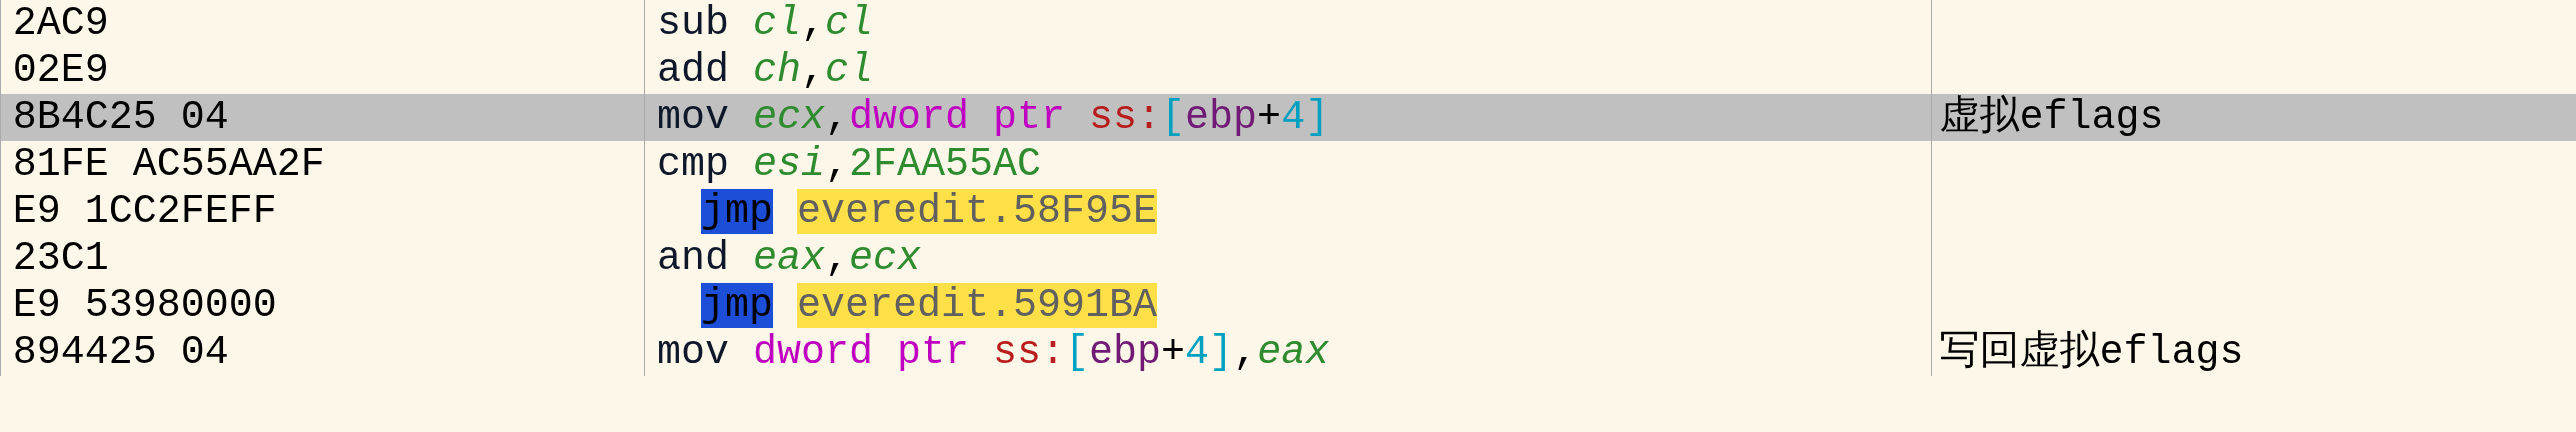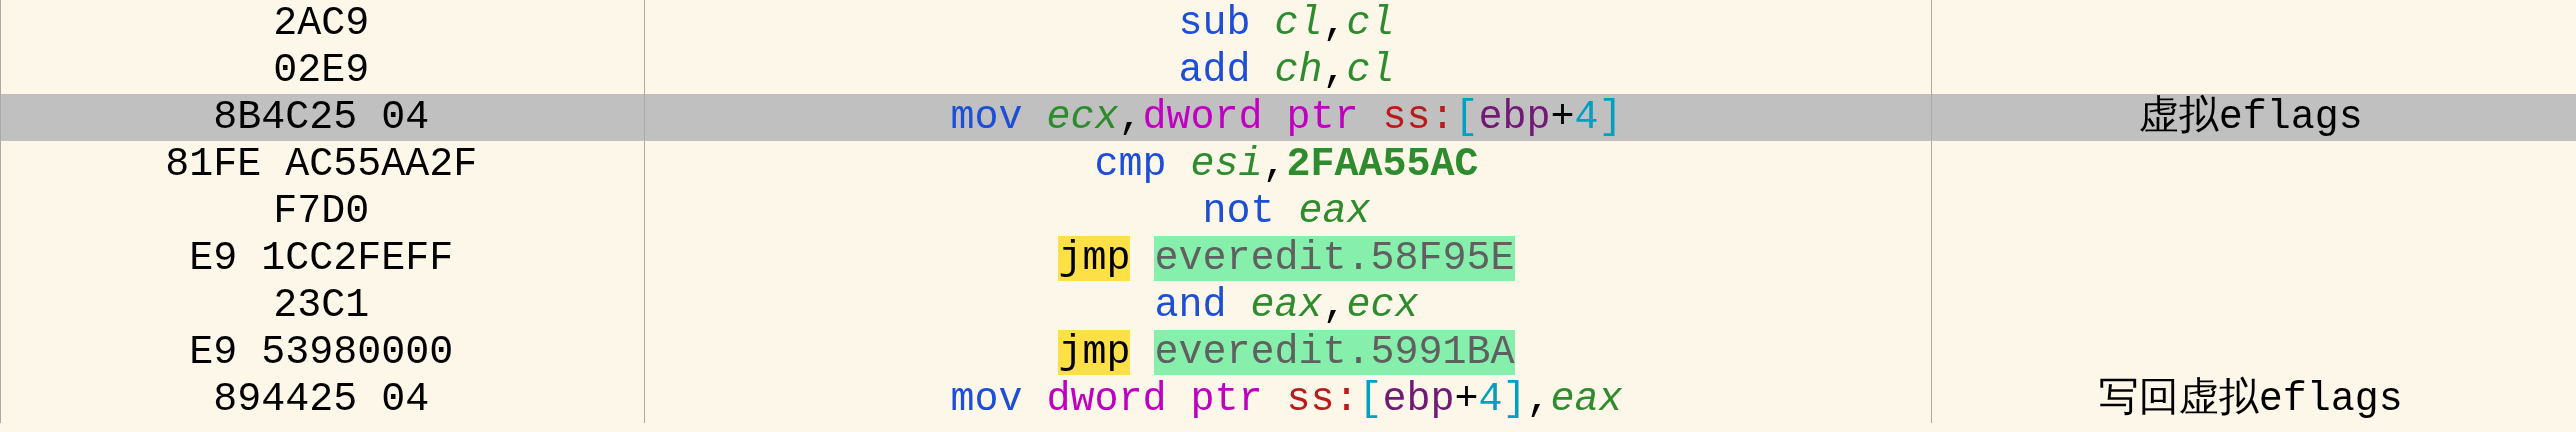"2AC9" .cell { text-align: center -> none }
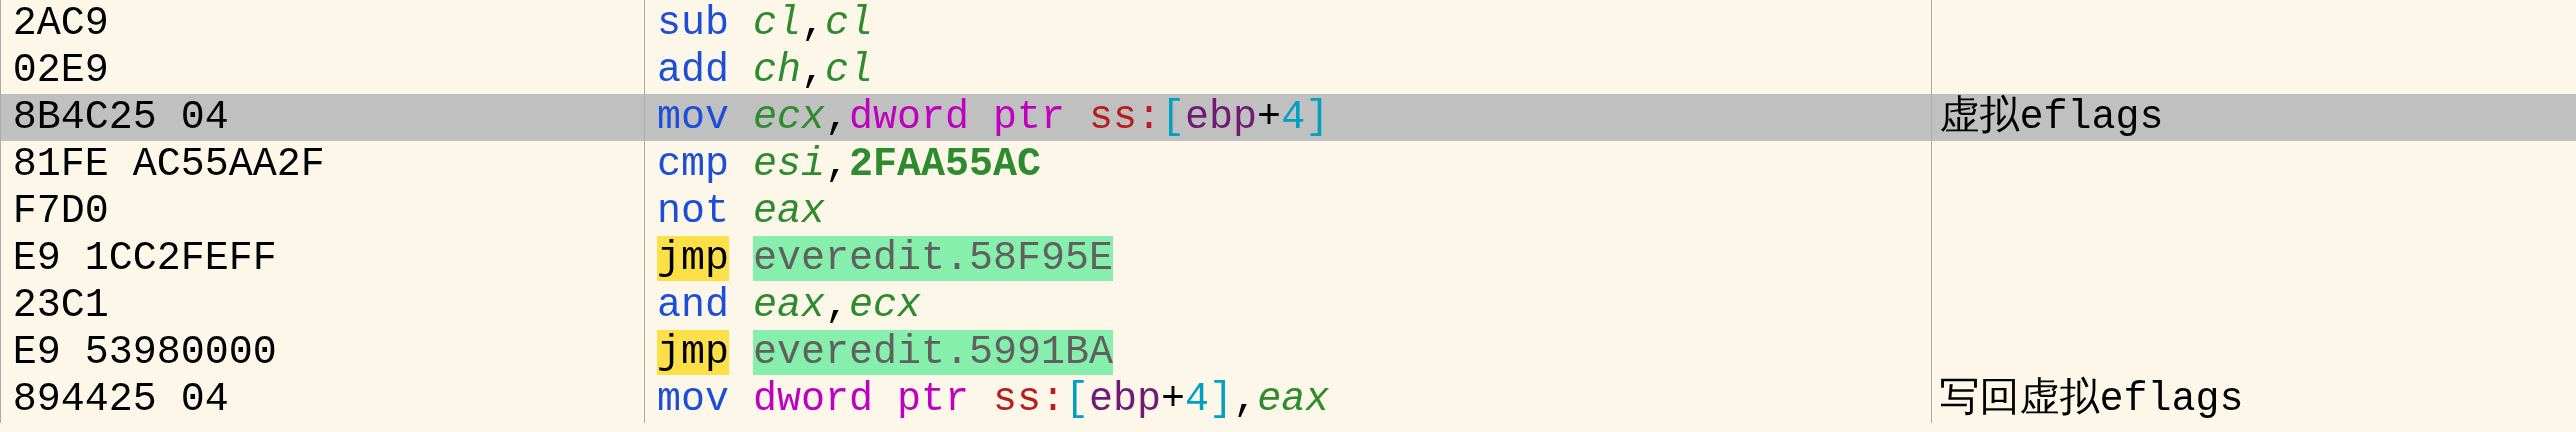"sub" .mn { color: #1d4ed8 -> #0f172a }
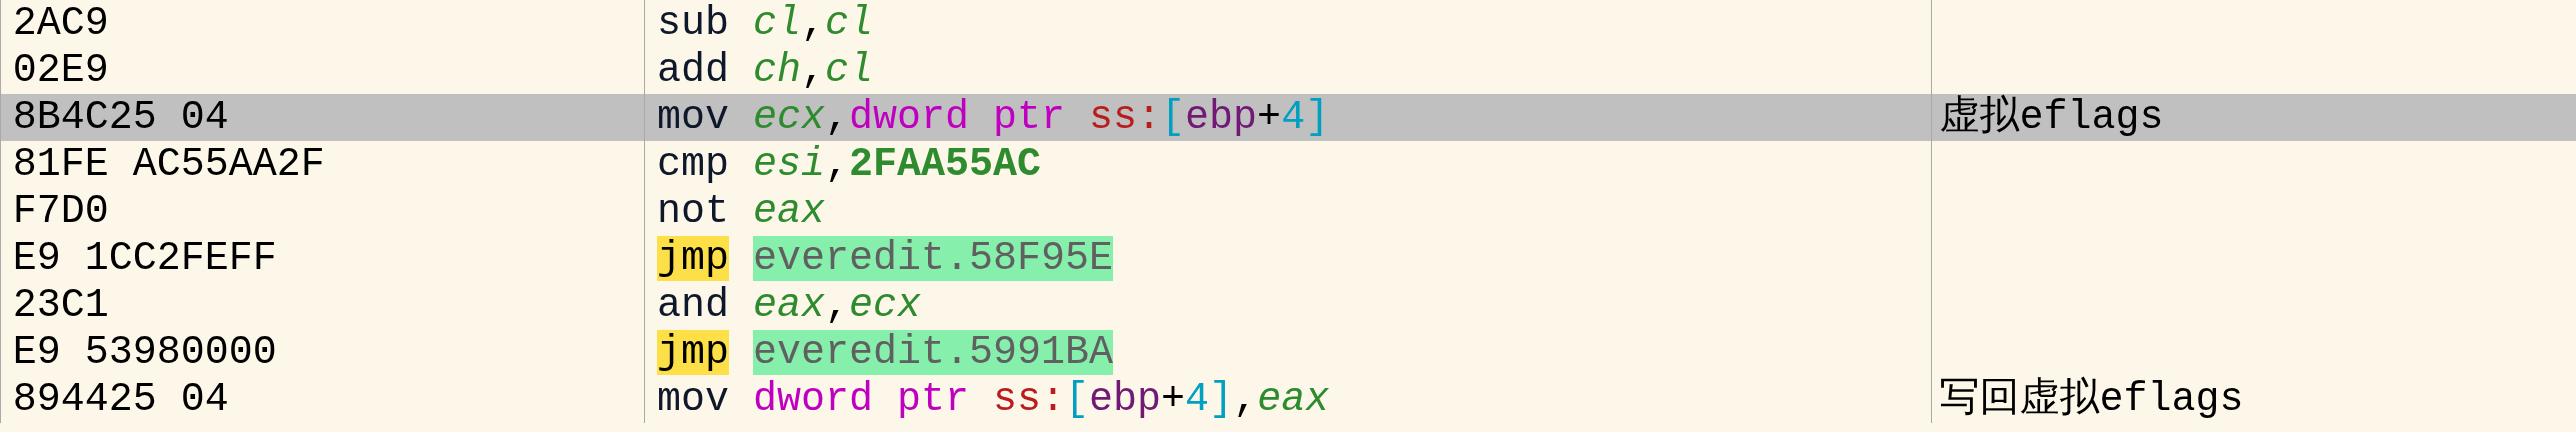"2FAA55AC" .imm { font-weight: bold -> none }
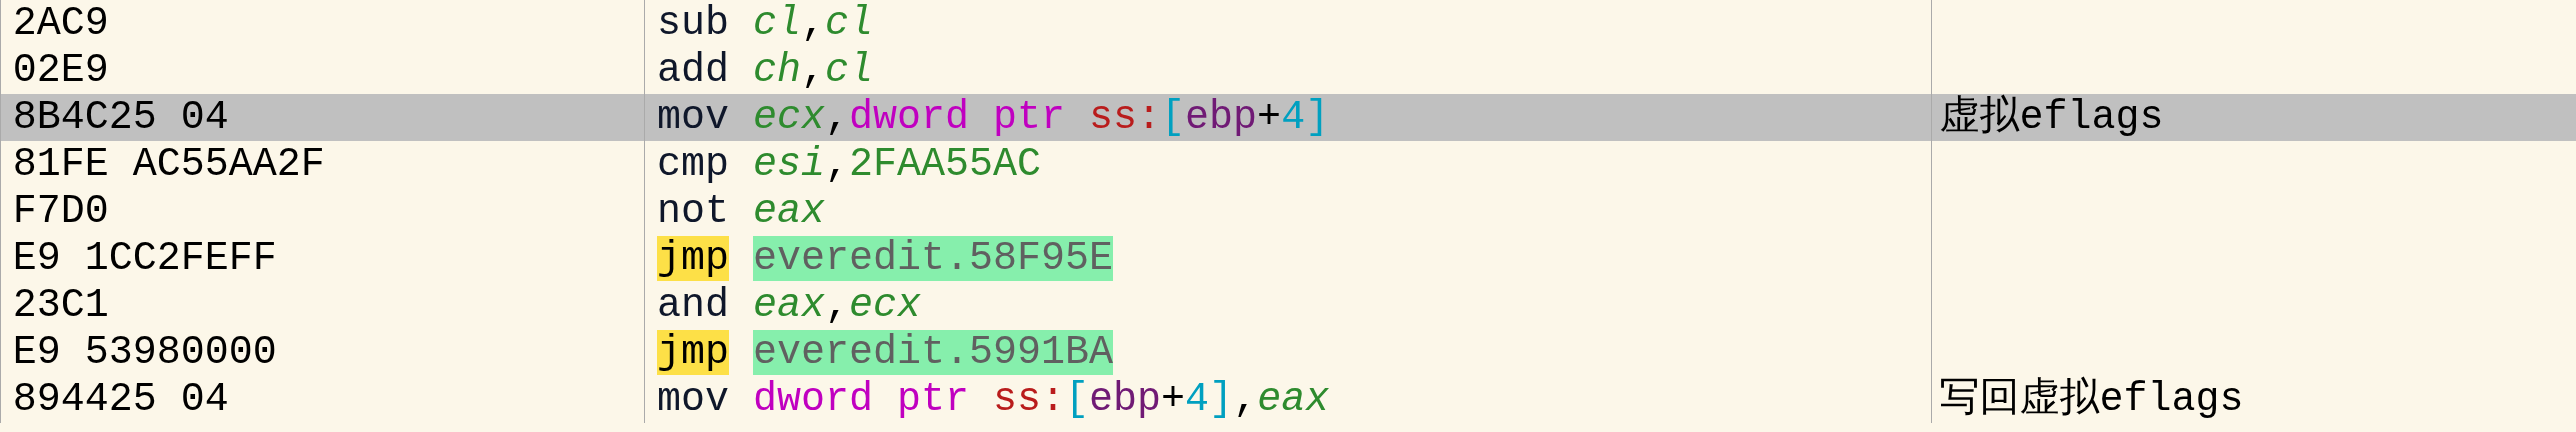"F7D0" div.row { html: <div> <div>F7D0</div> <div><span>not </span><span>eax</span></div> <div></div> </div> -> none }
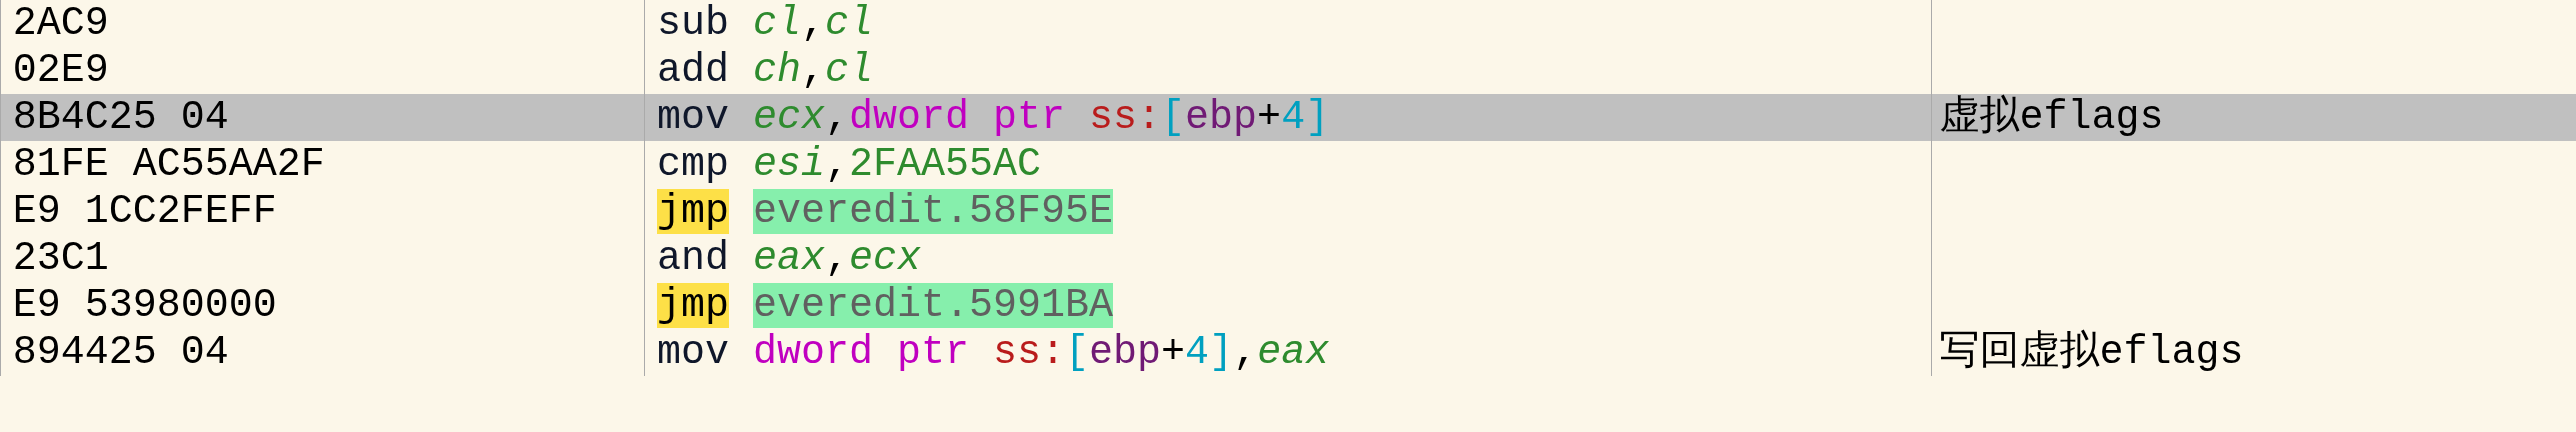"jmp" .mn-jmp { background: #fde047 -> #1d4ed8; margin-left: none -> 44px }
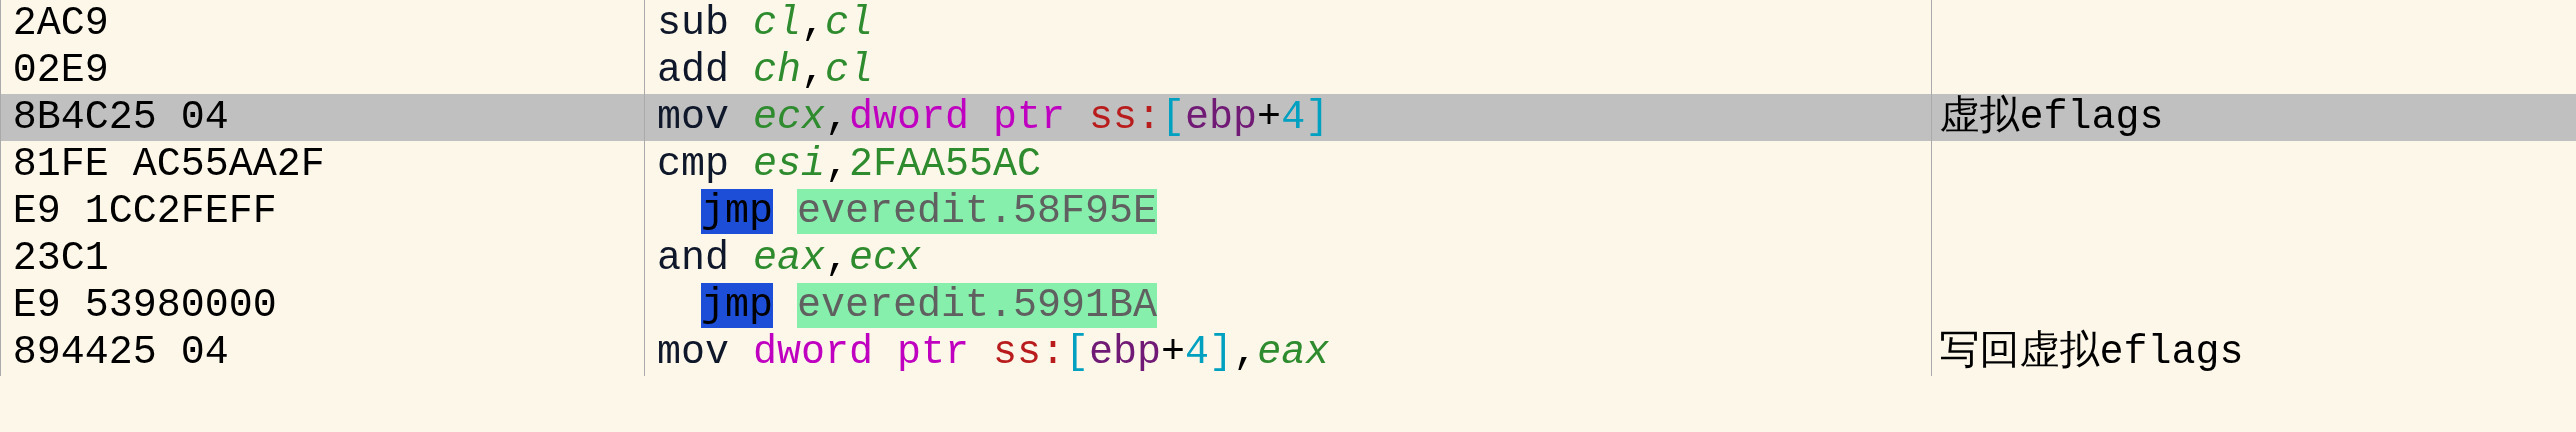"everedit.58F95E" .sym-hi { background: #86efac -> #fde047 }
